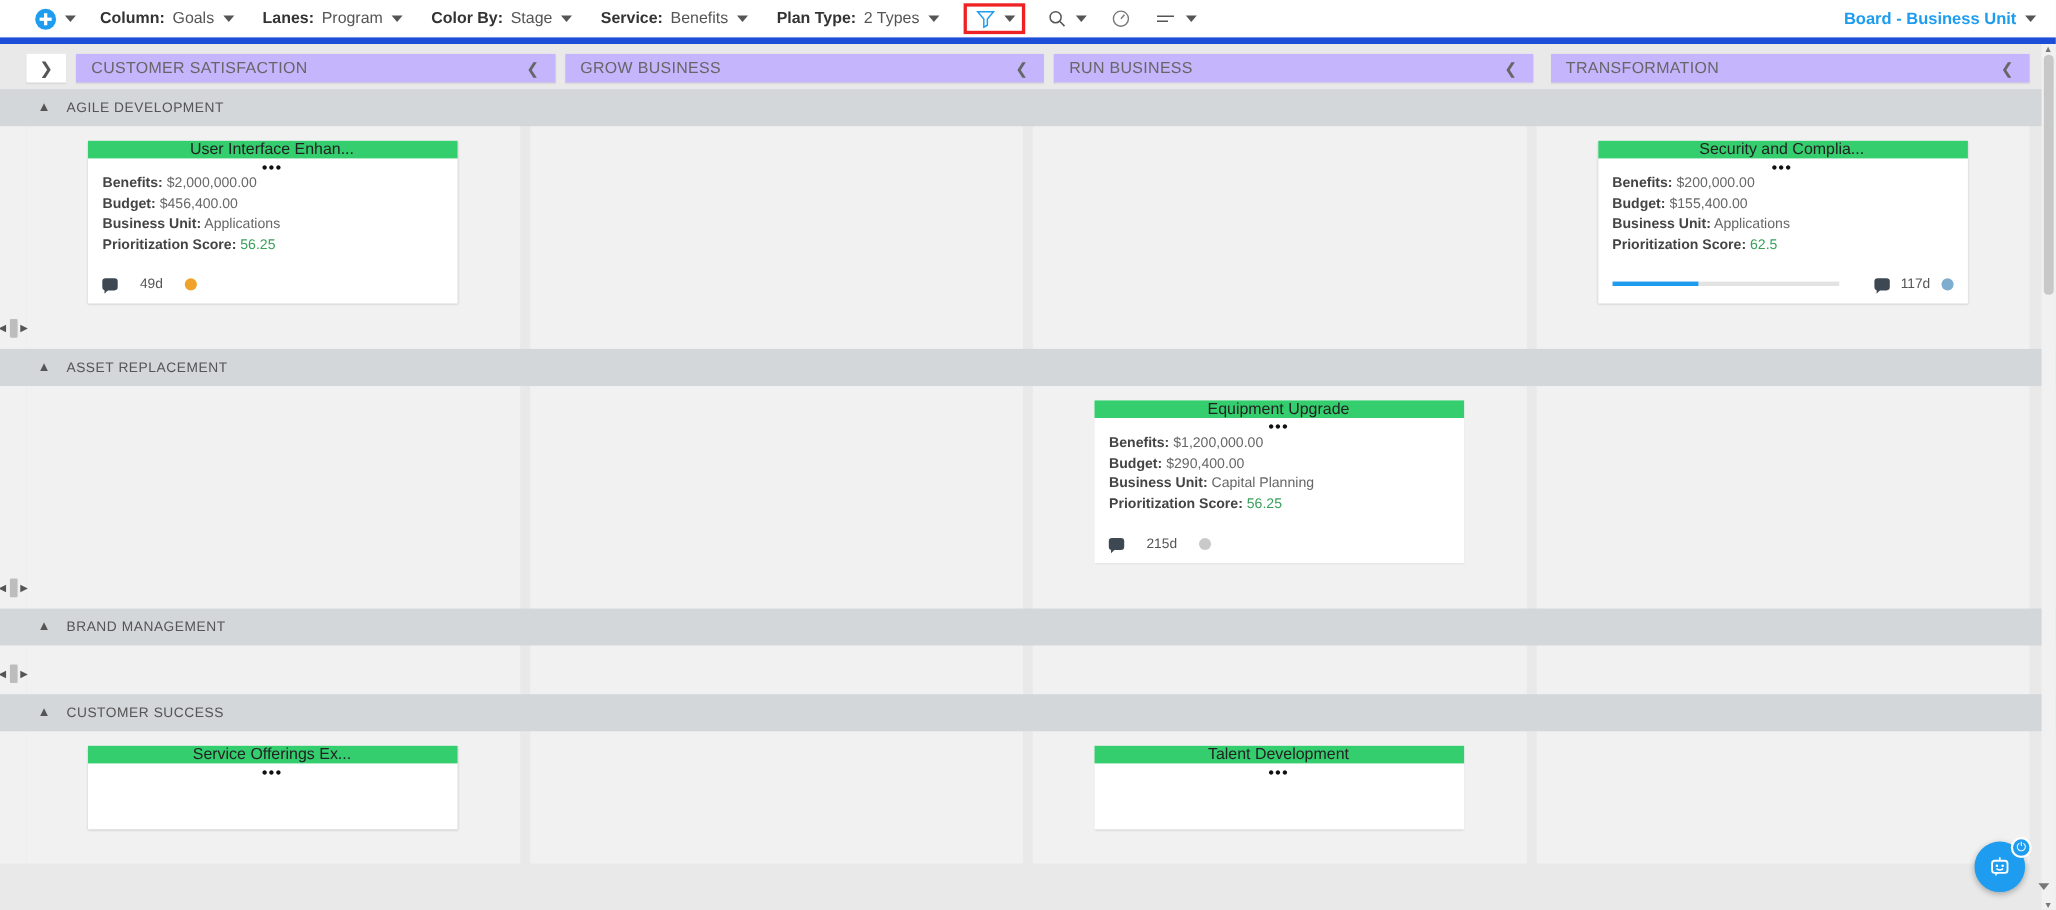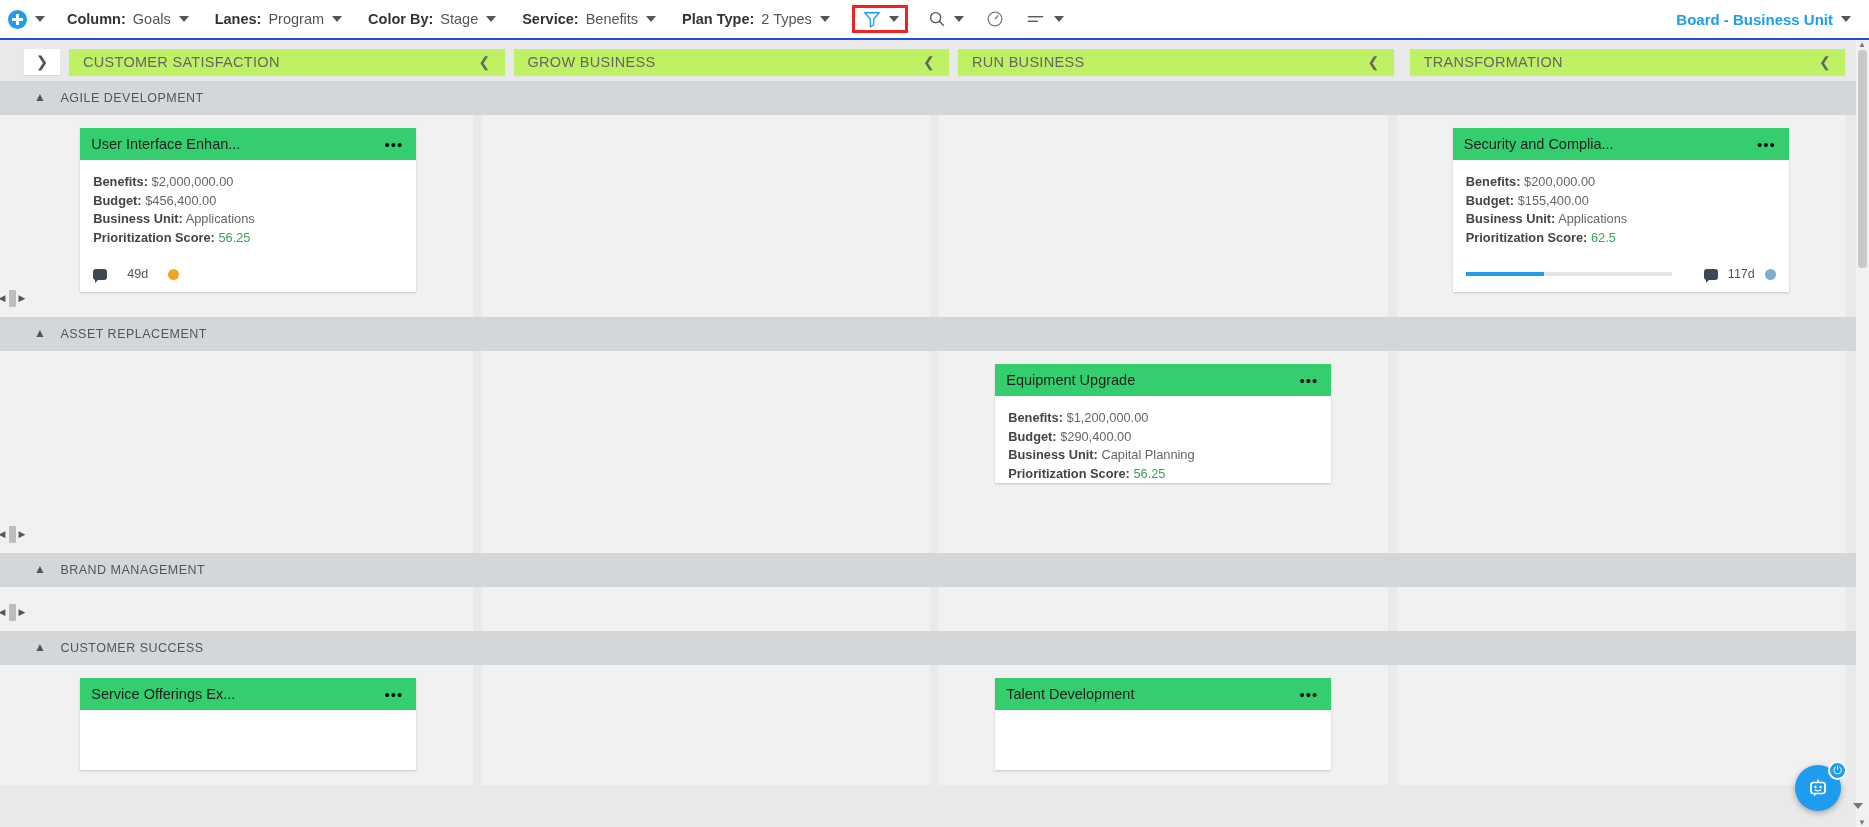"Column:" .toolbar { border-bottom: 2px solid #1d4ed8 -> 6px solid #1d4ed8; padding: 0 18px 0 0 -> 0 18px 0 24px }
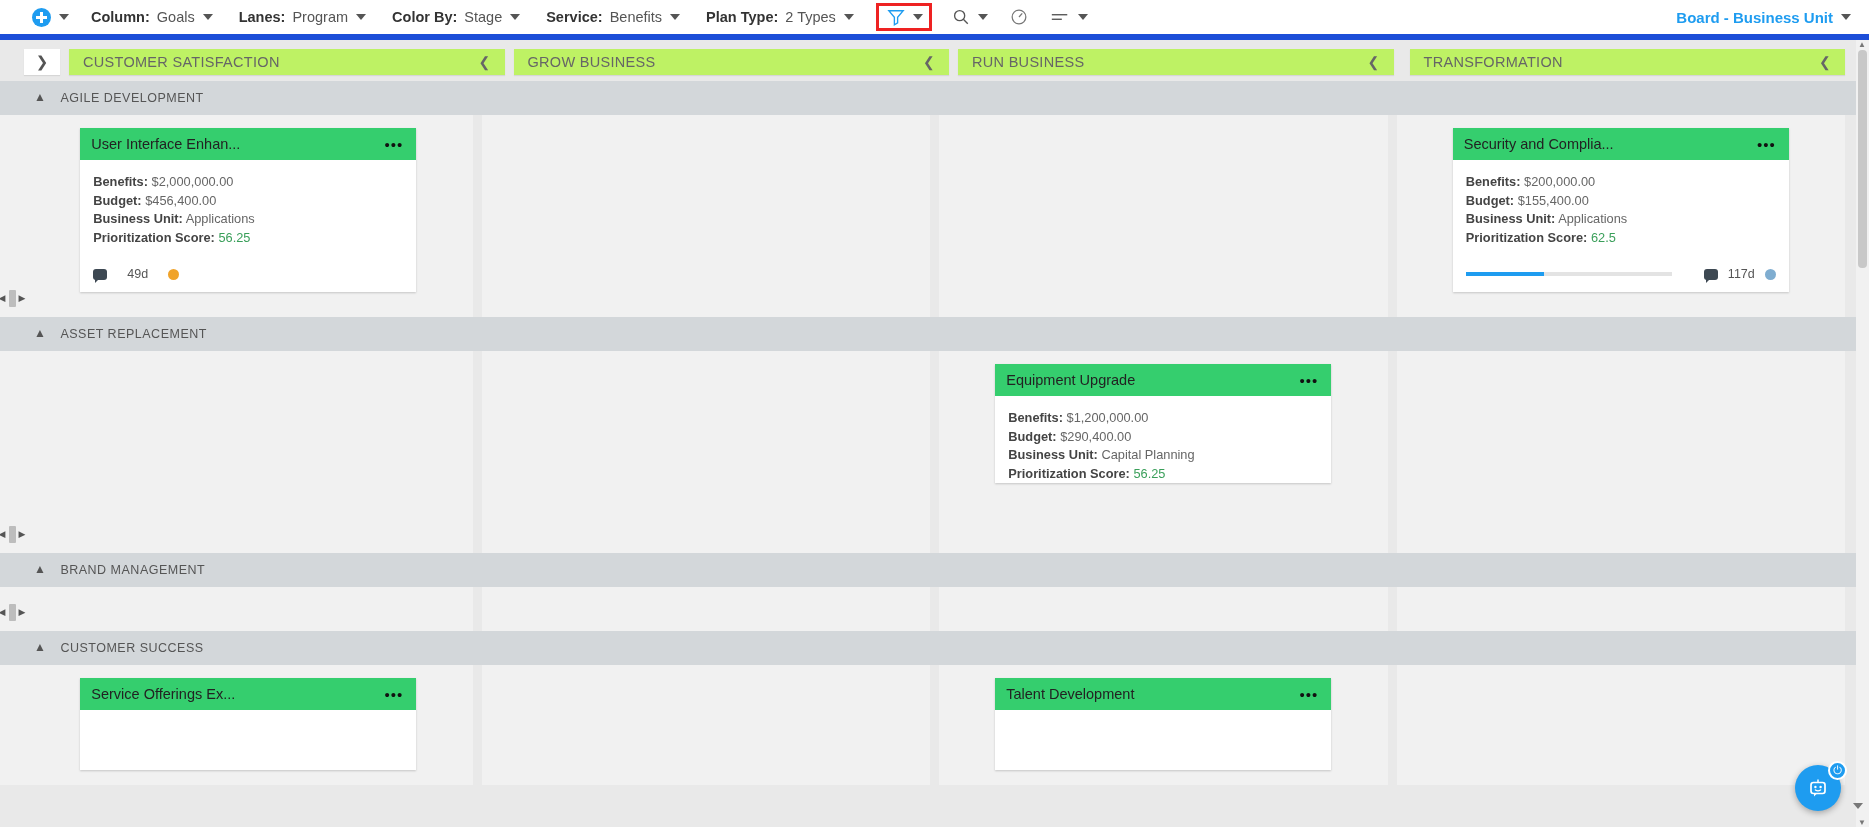"CUSTOMER SATISFACTION" .col-head { background: #bef264 -> #c4b5fd }
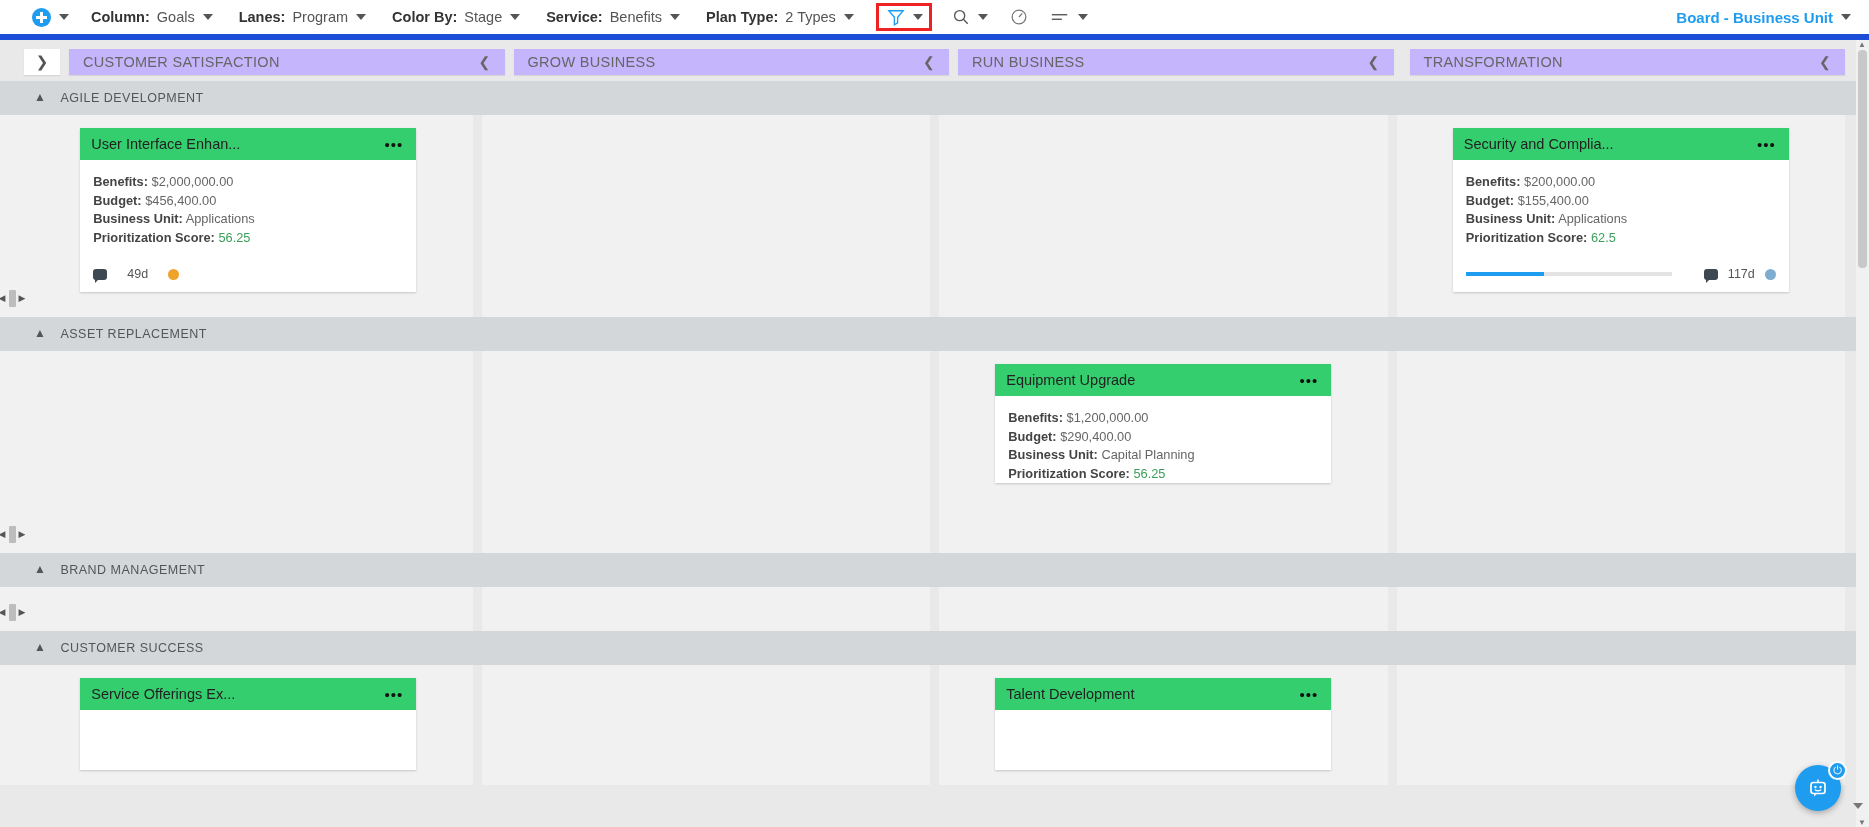"User Interface Enhan..." .card-head { flex-direction: none -> column; height: 32px -> 16px }
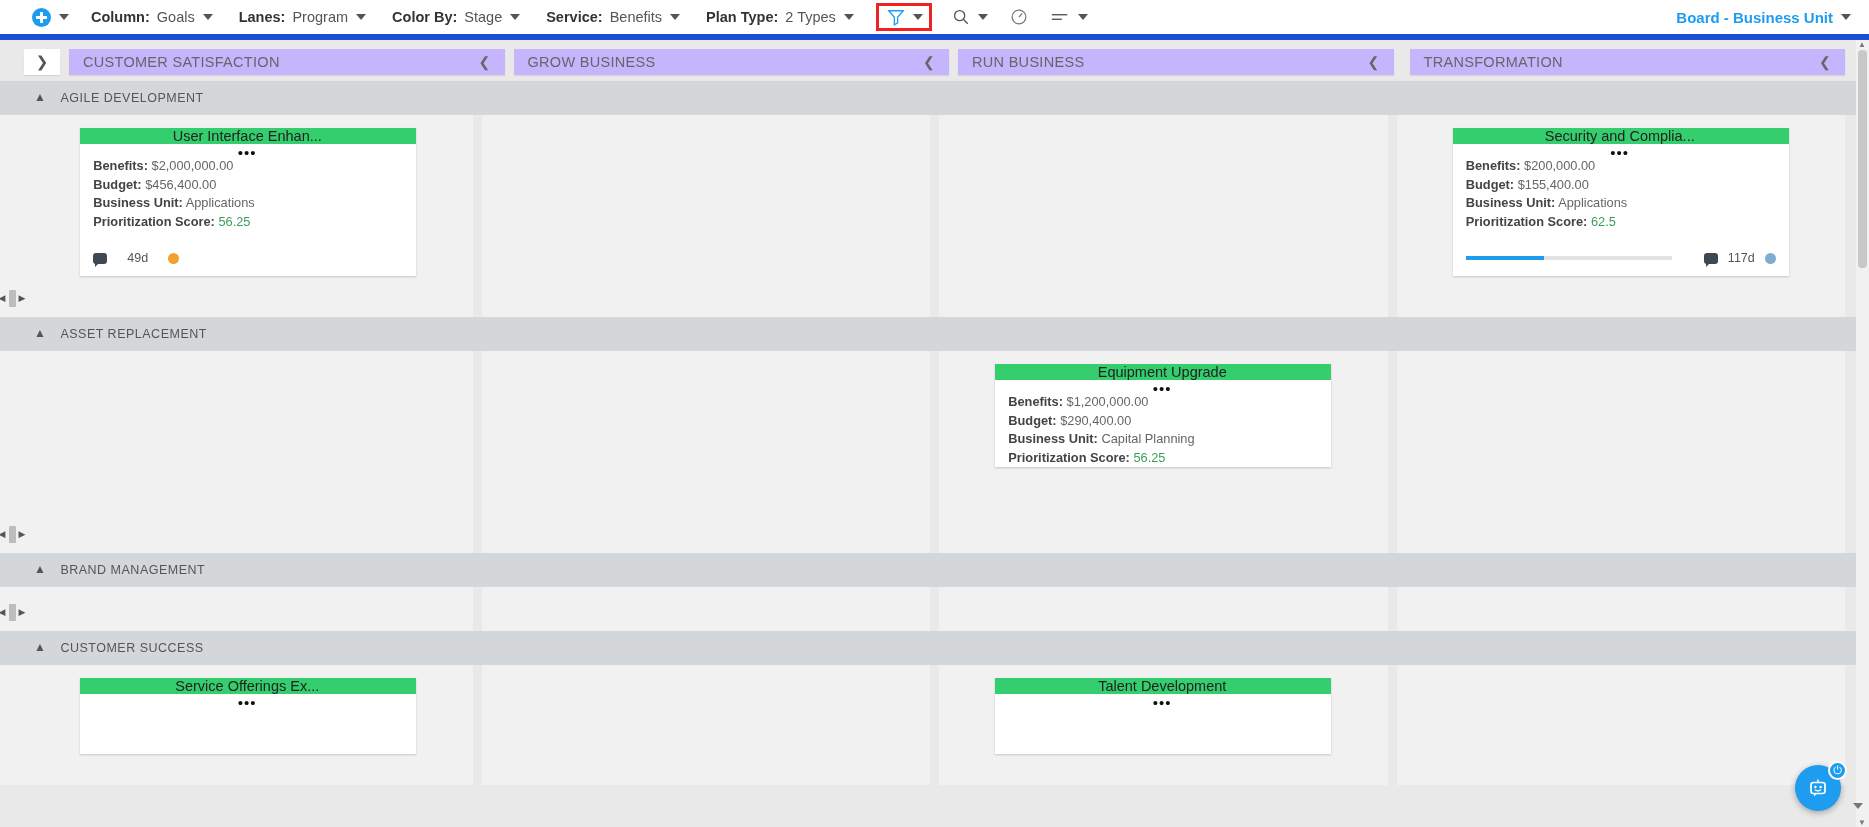"215d" div.card-foot { html: none -> <div> <div> <span></span> <span>215d</span> <span></span> </div> </div> }
